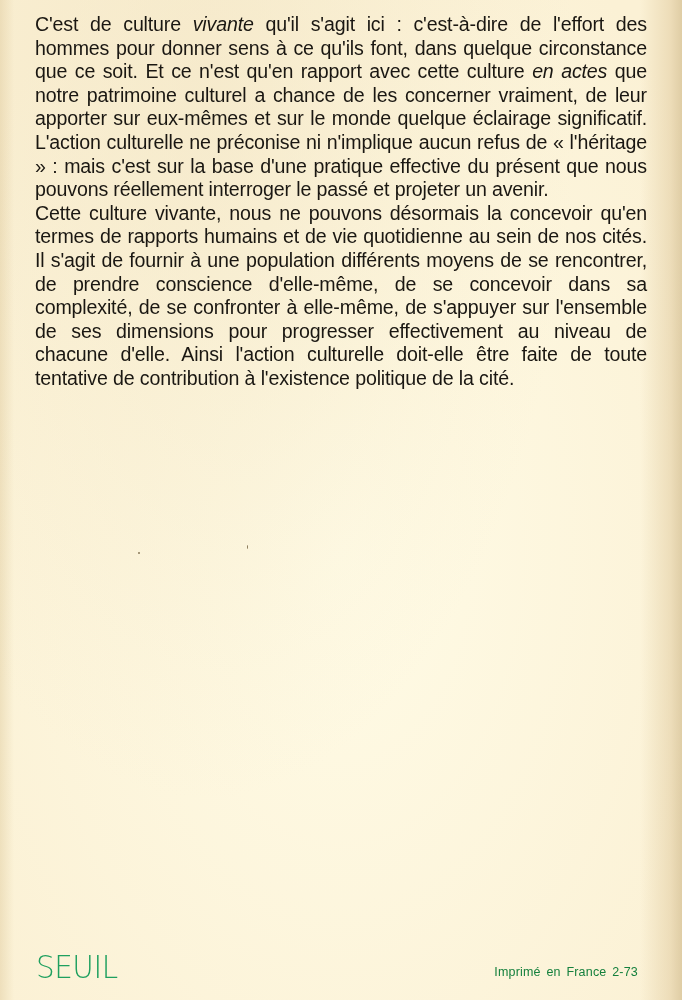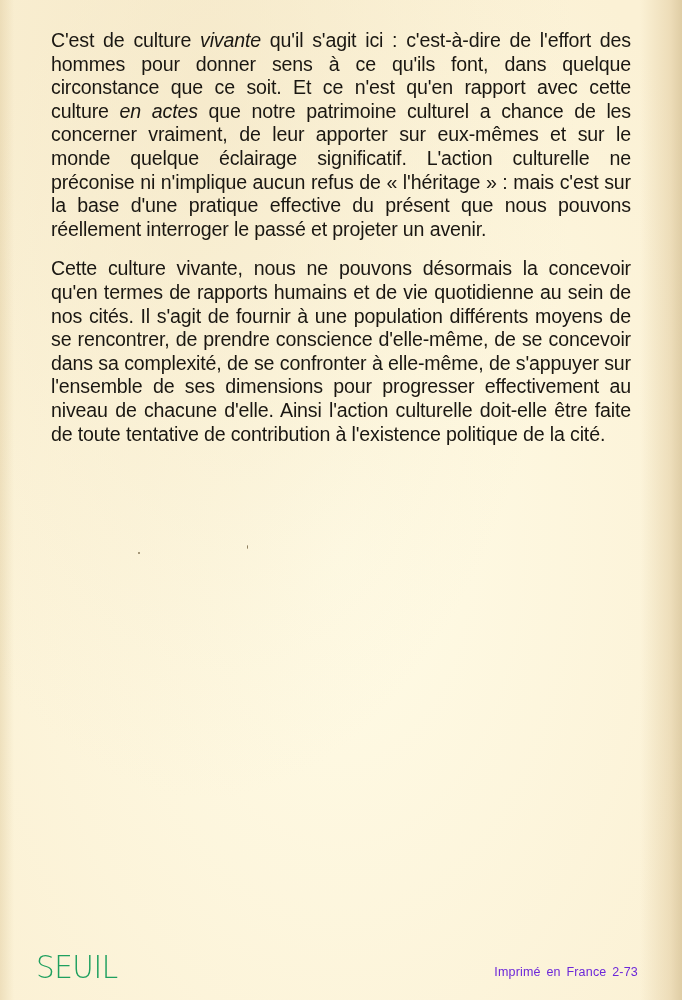"C'est de culture vivante qu'il" .cover-text p { margin: 16px -> 0 }
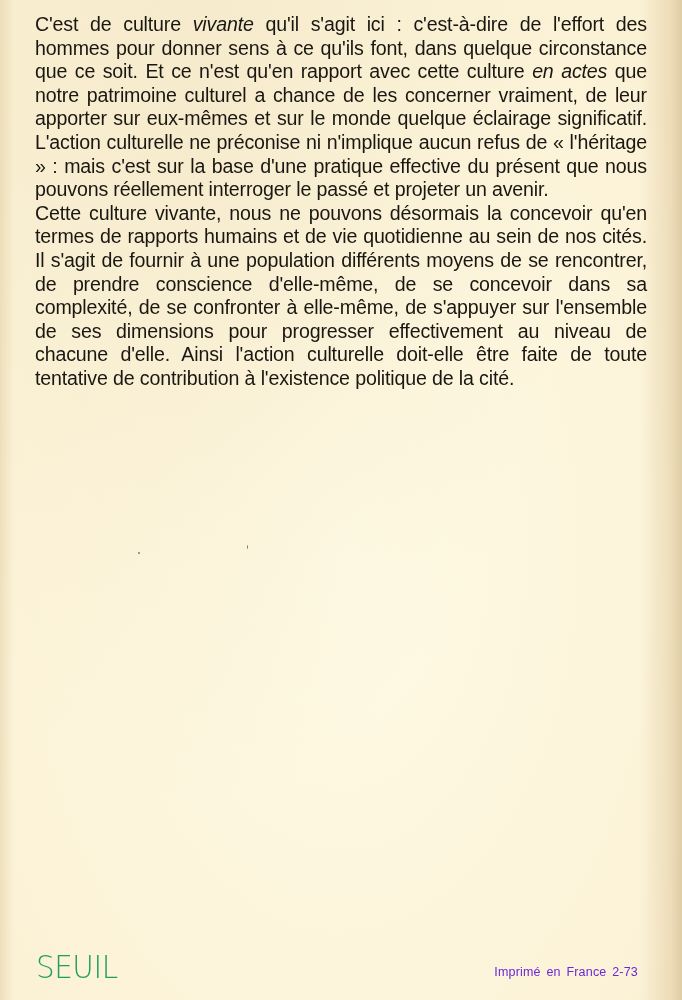"Imprimé en France 2-73" .imprint { color: #6d28d9 -> #15803d }
